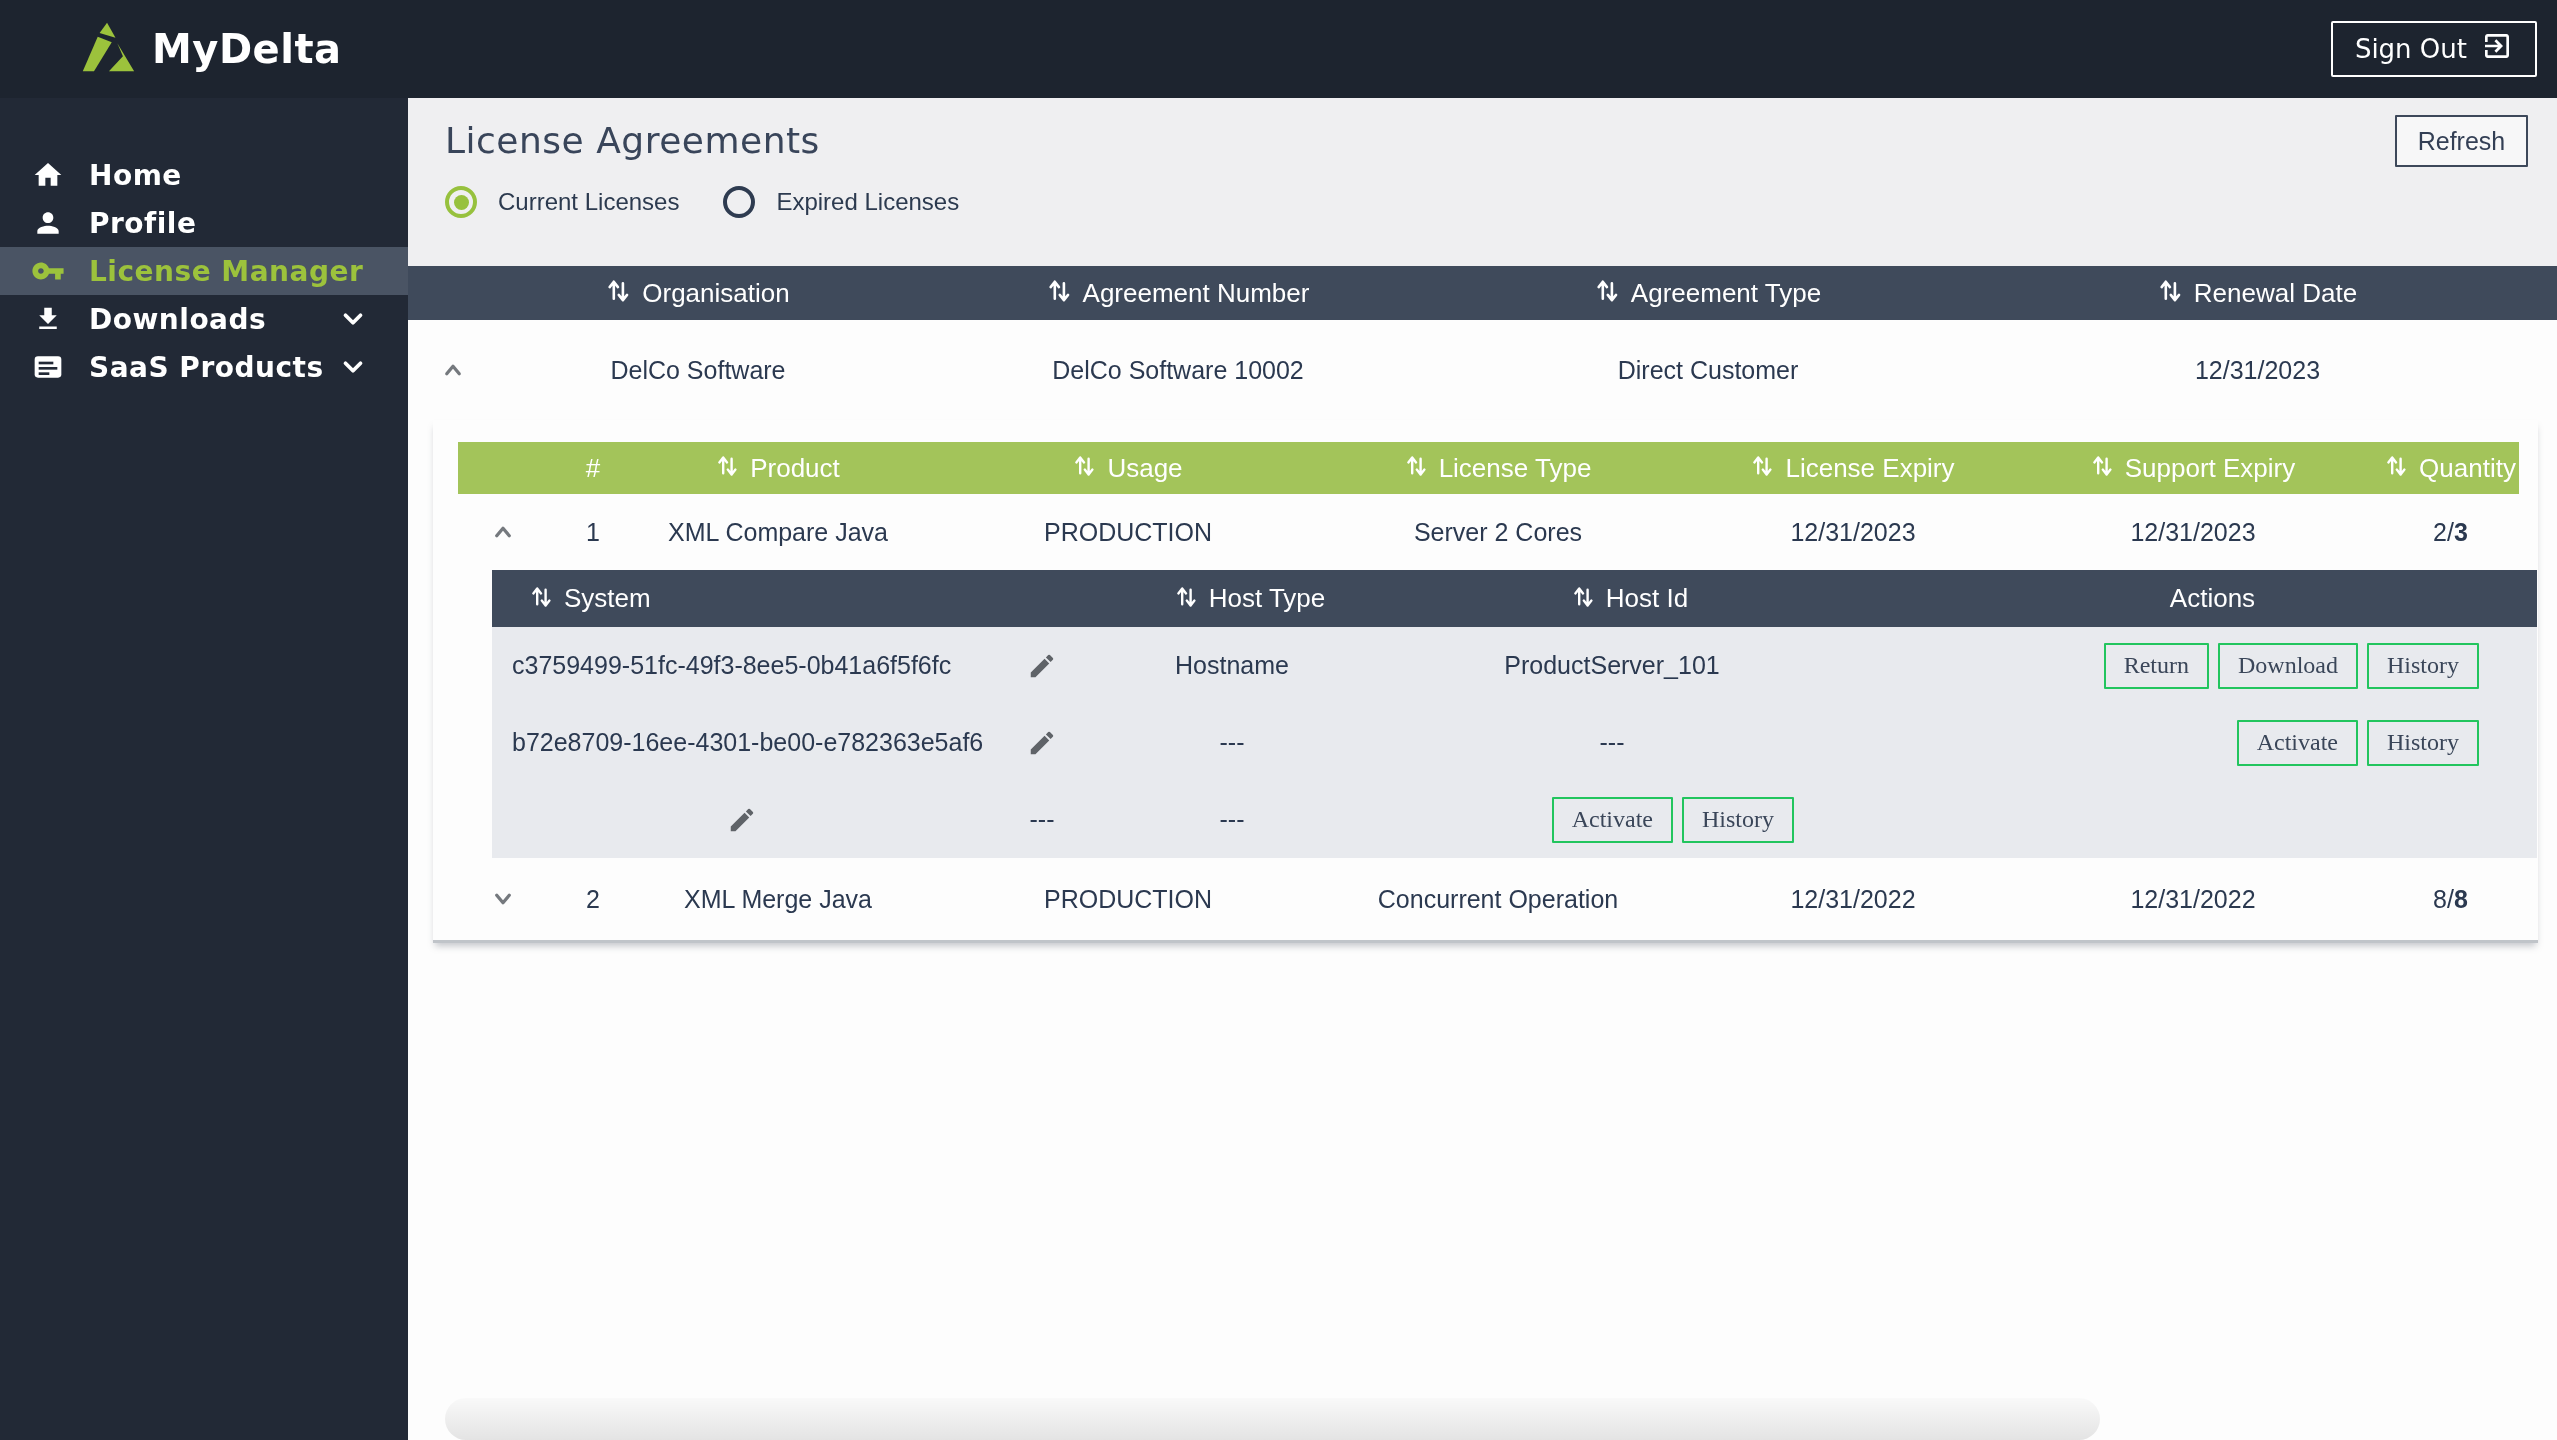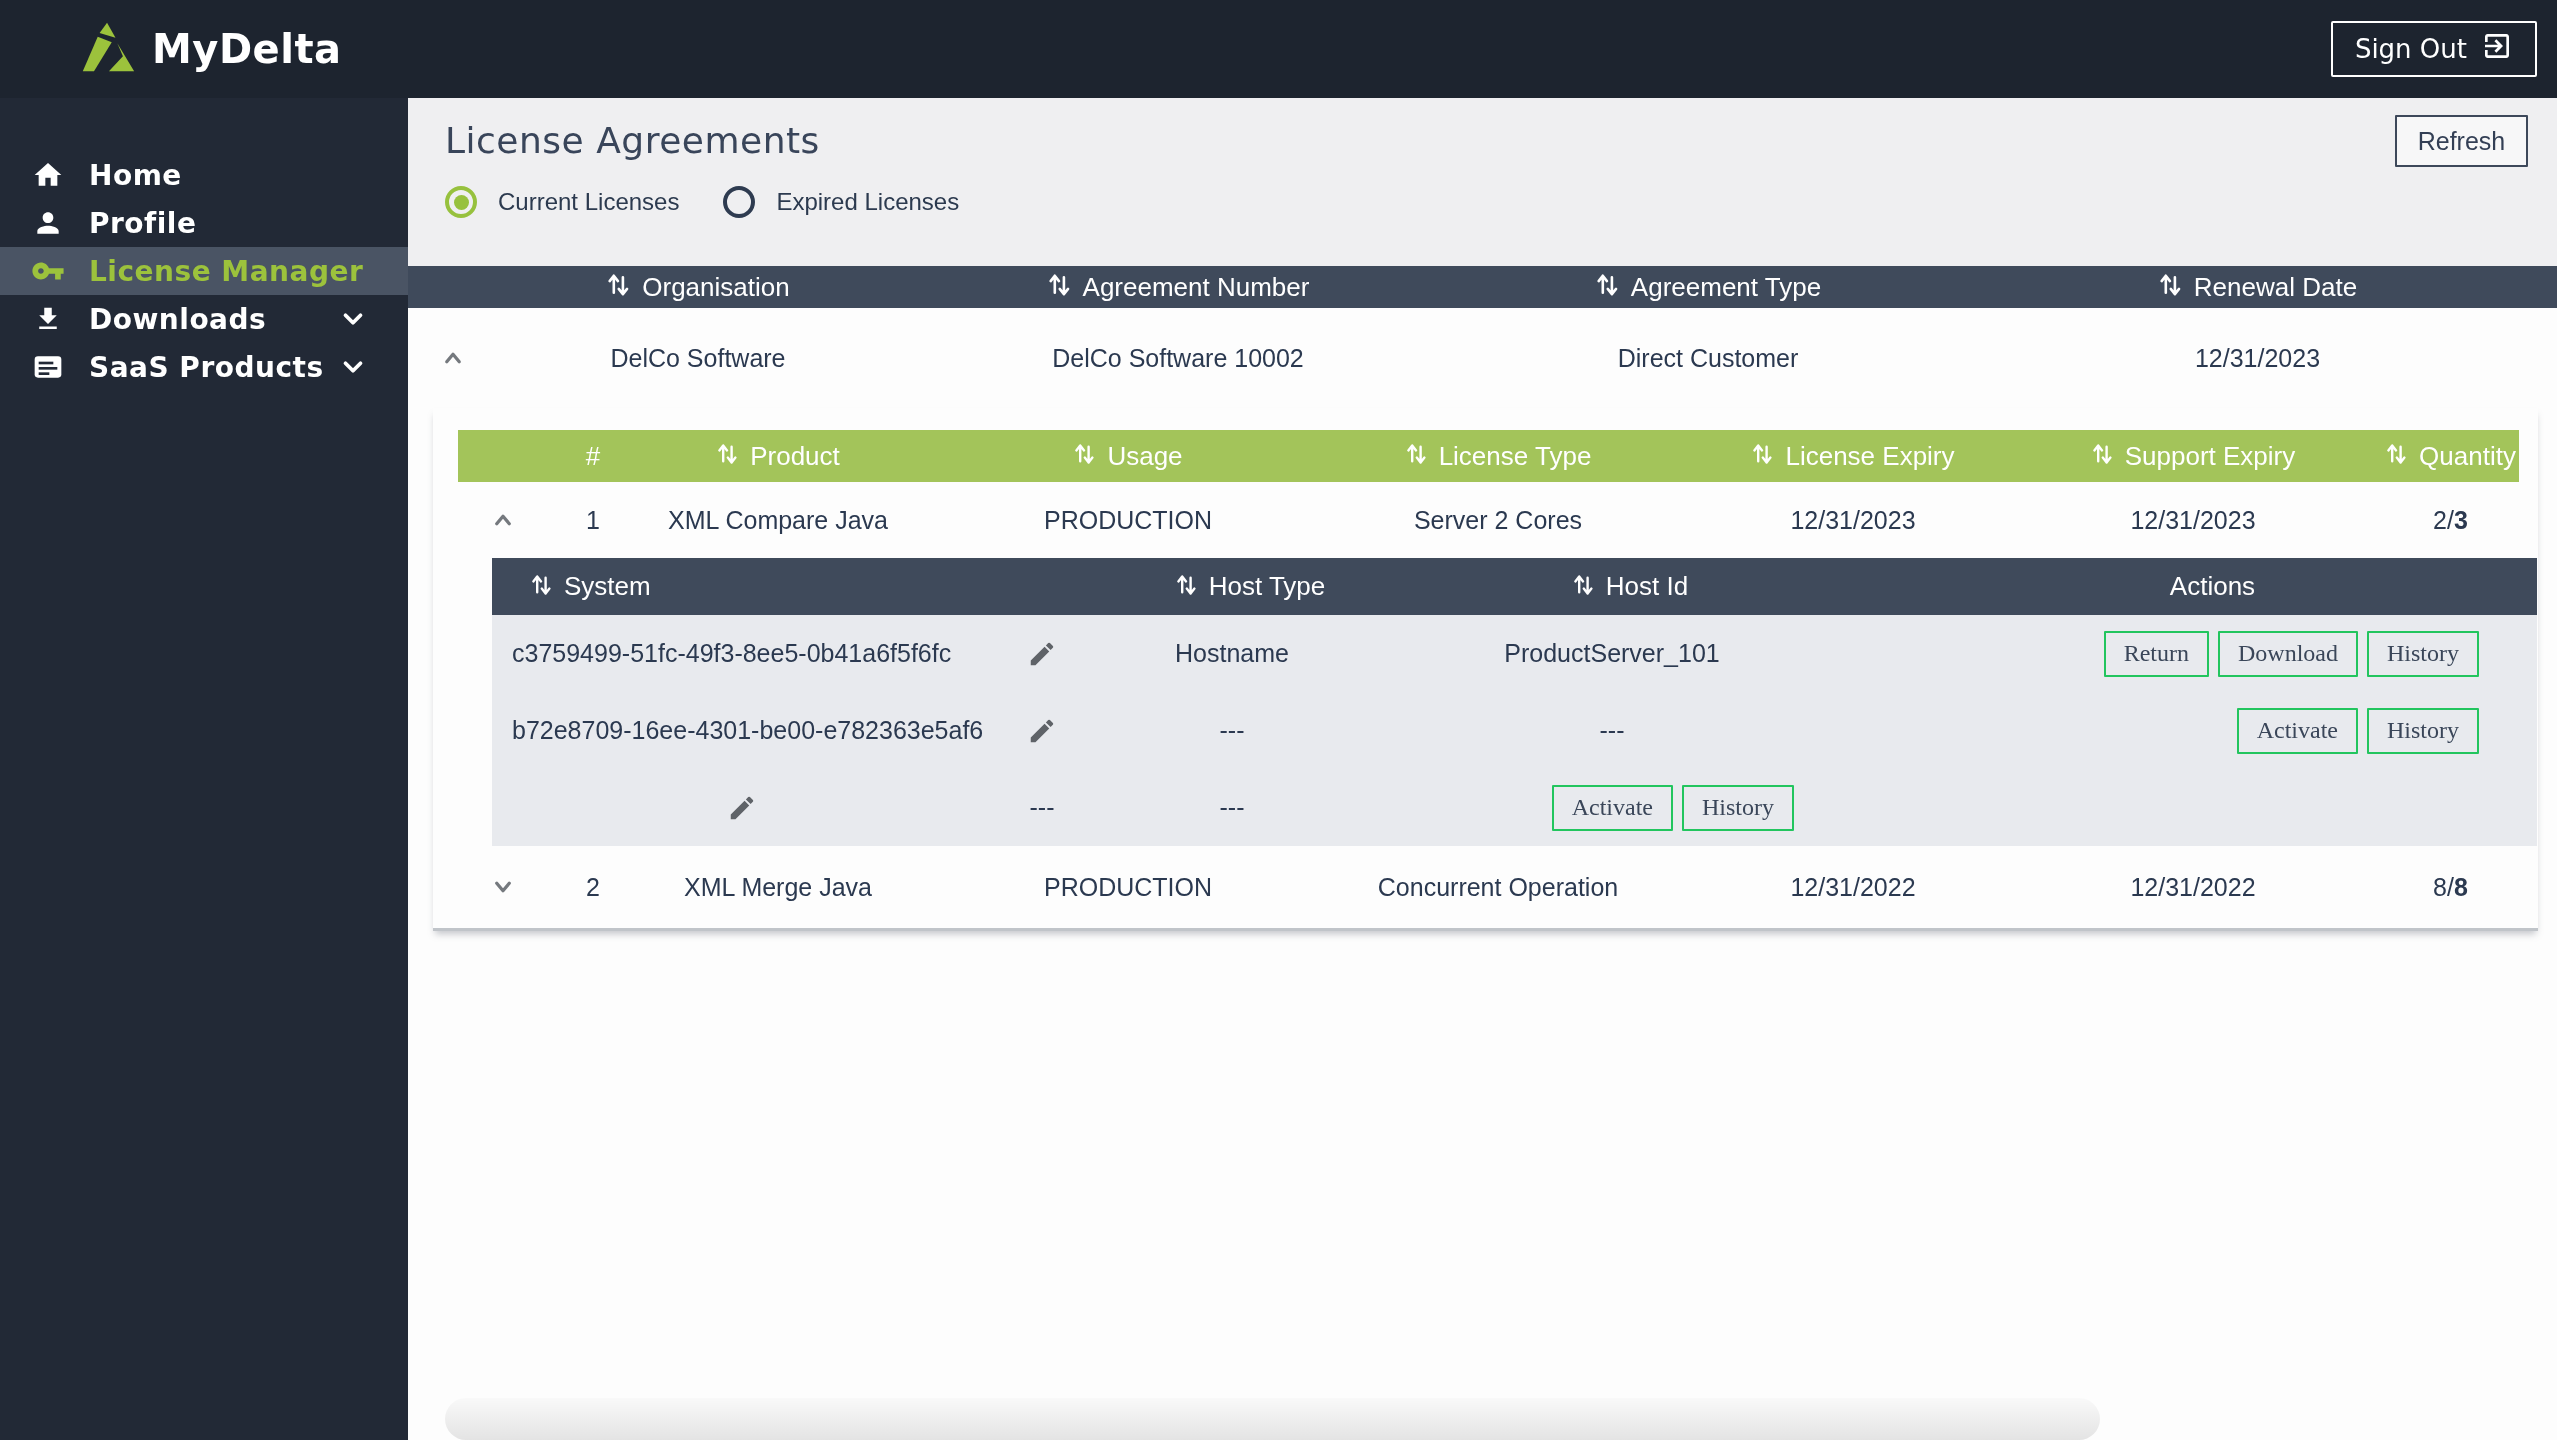"Organisation" .main-header { height: 42px -> 54px }
